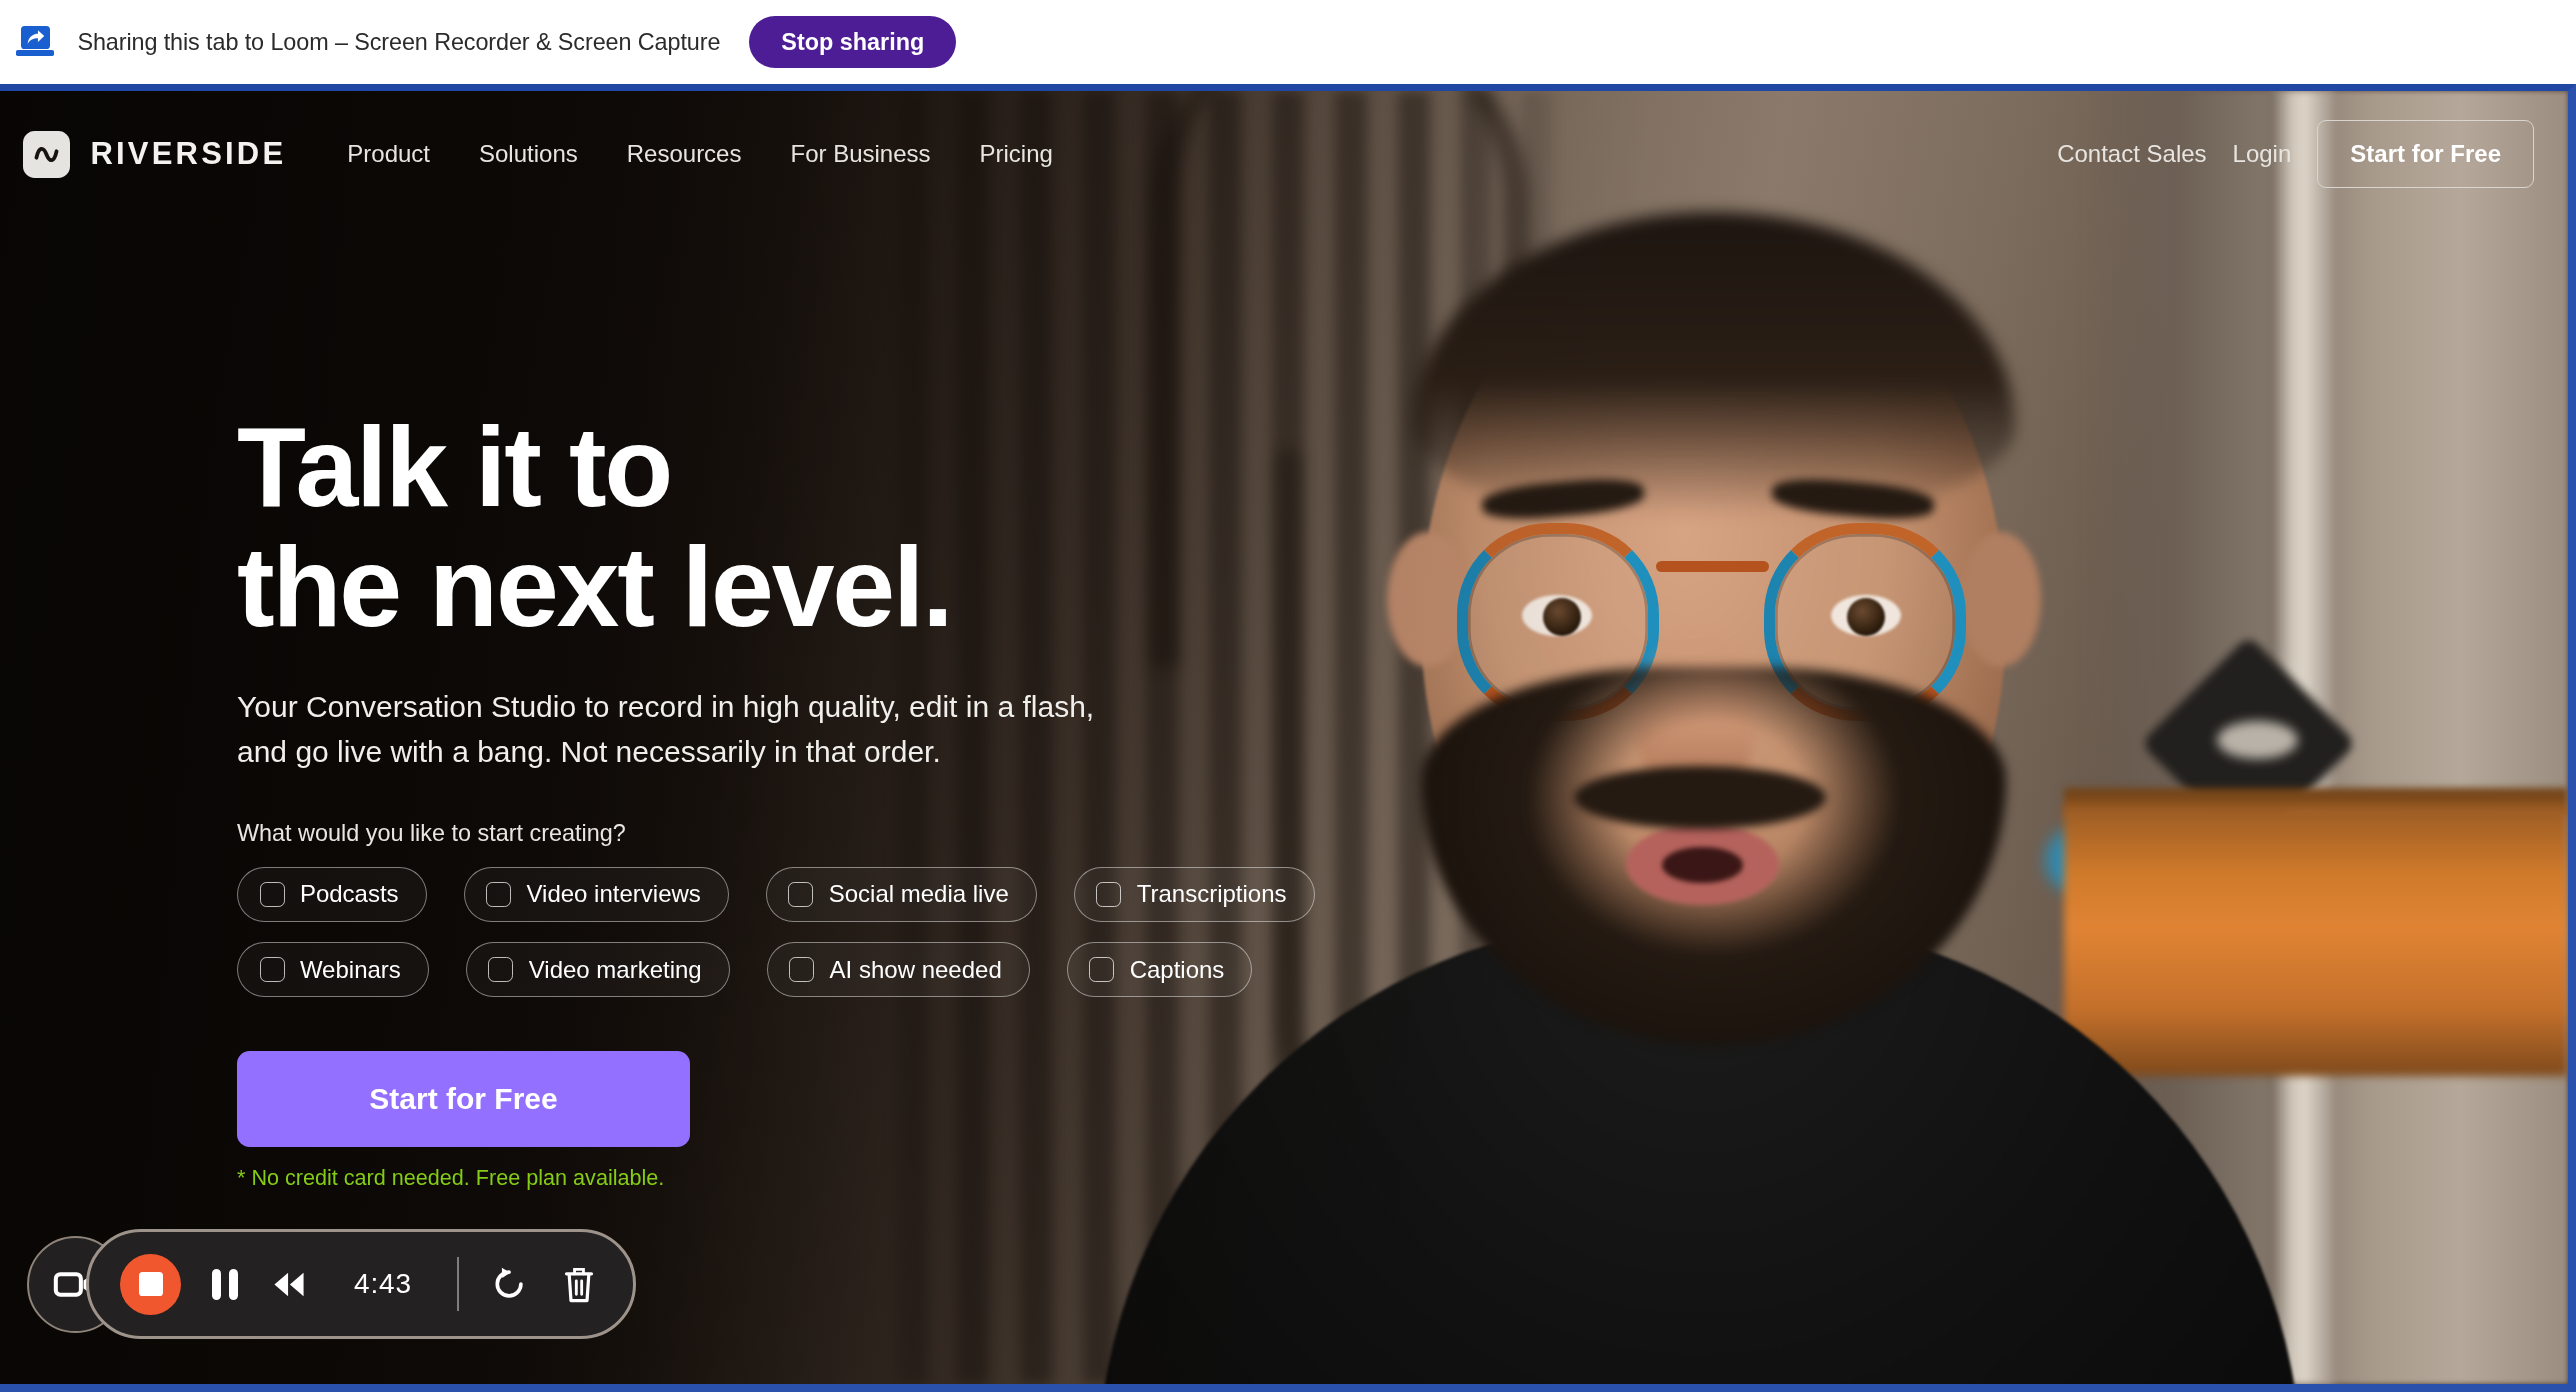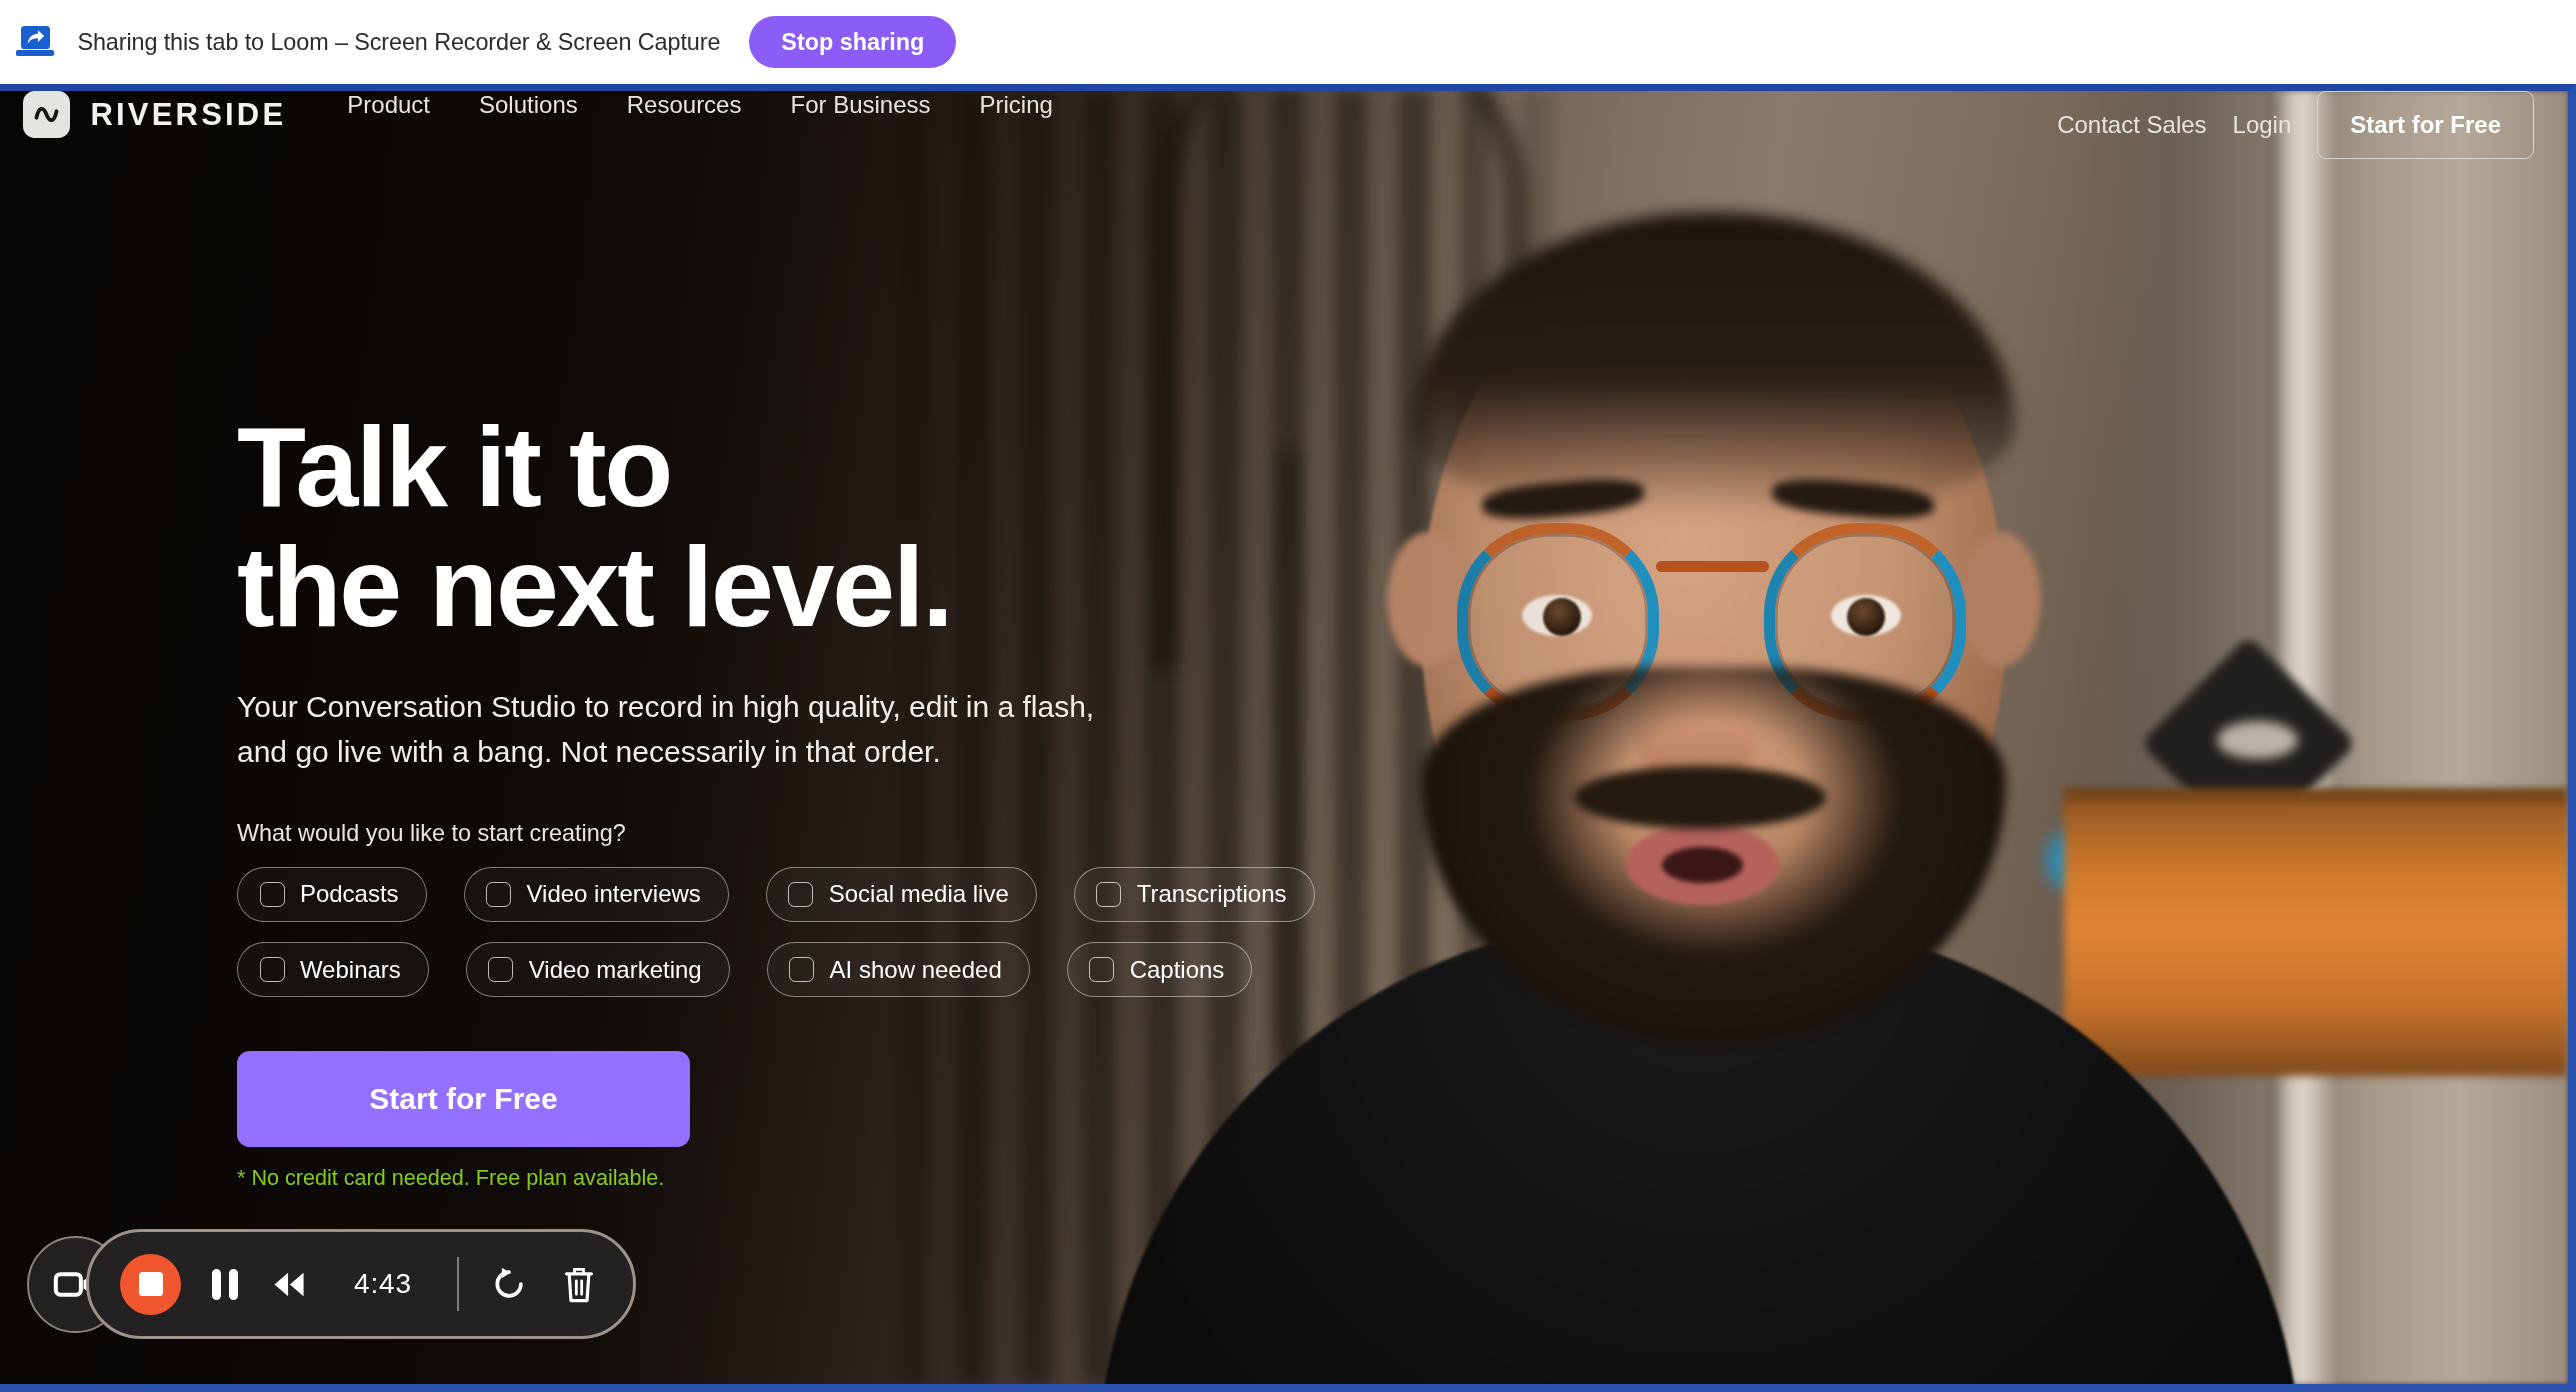"Stop sharing" .stop-sharing-btn { background: #8b5cf6 -> #4c1d95 }
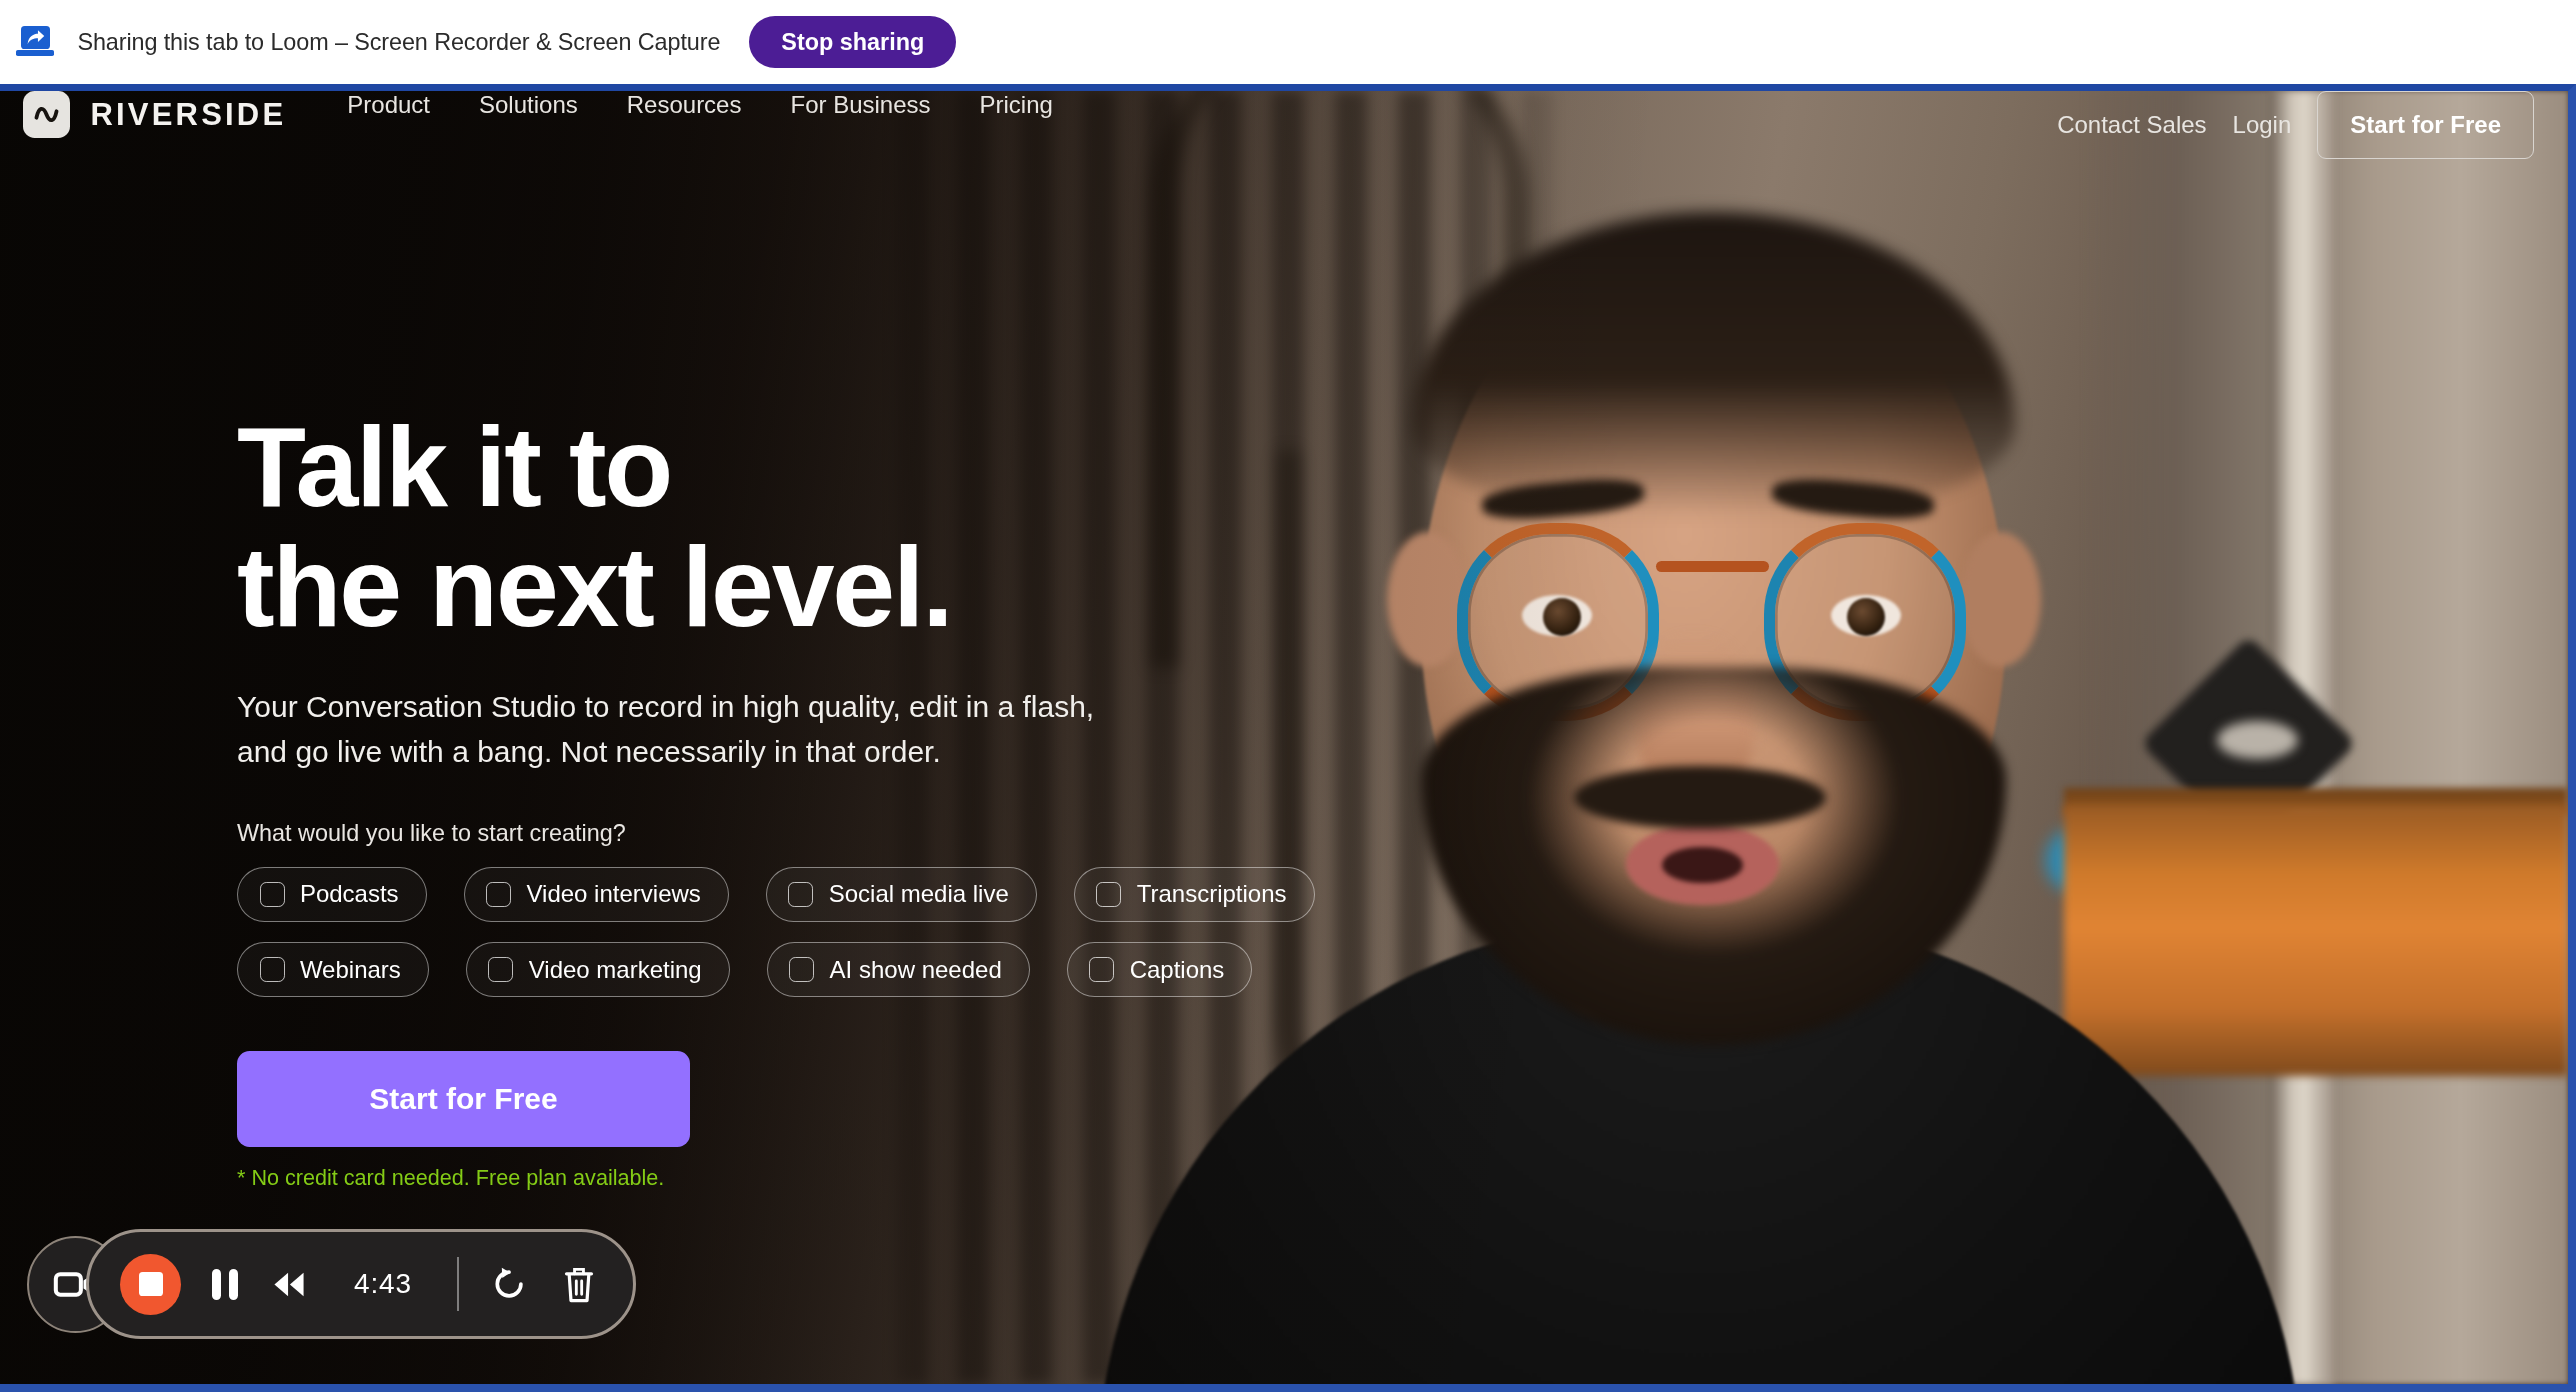"RIVERSIDE" .navbar { align-items: flex-start -> center }
